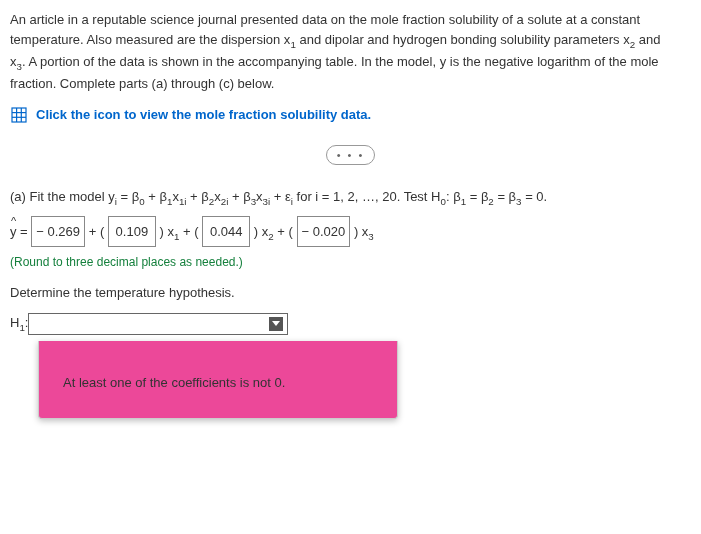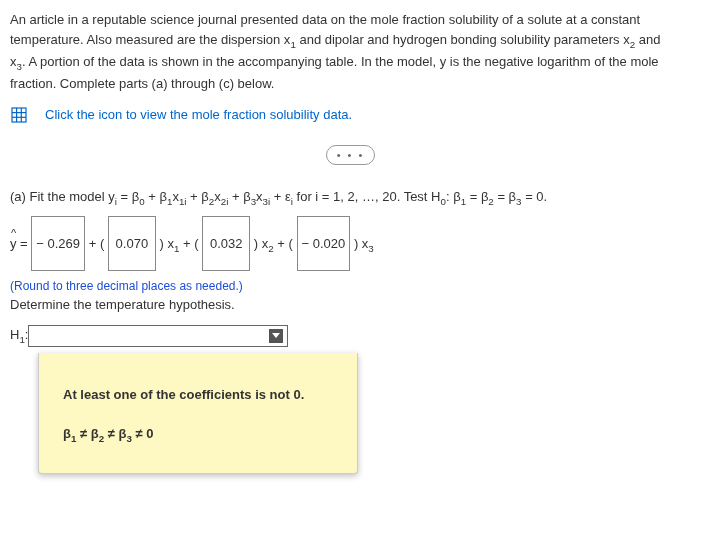"Click the icon to view" .link-row { font-weight: none -> bold; gap: 17px -> 8px }
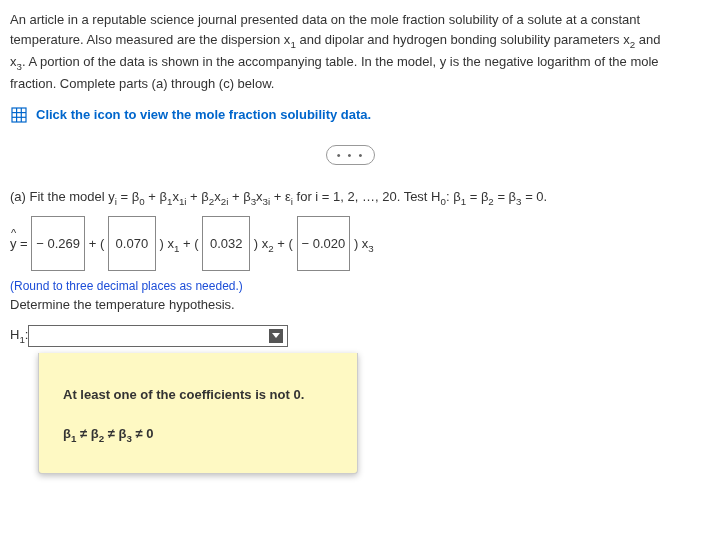"− 0.269" .input-box { padding: 17px 4px -> 5px 4px }
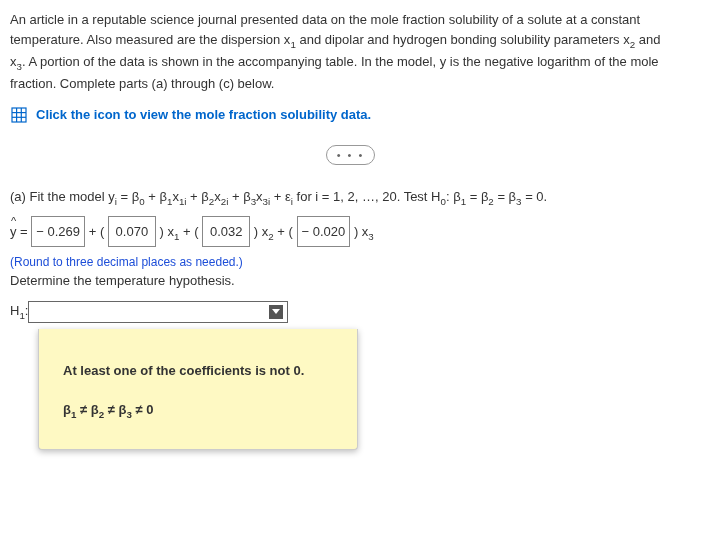"0.070" span.input-box { text: 0.070 -> 0.109 }
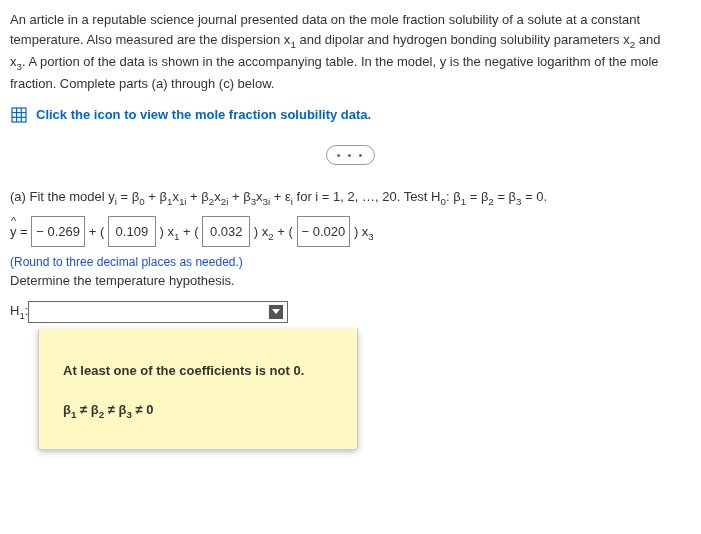"0.032" span.input-box { text: 0.032 -> 0.044 }
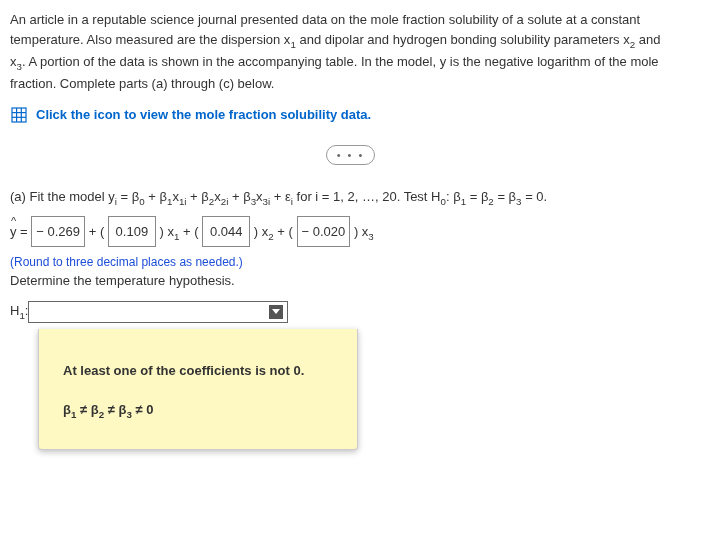"(Round to three decimal places" .hint { color: #1d4ed8 -> #15803d; margin-bottom: 0 -> 12px }
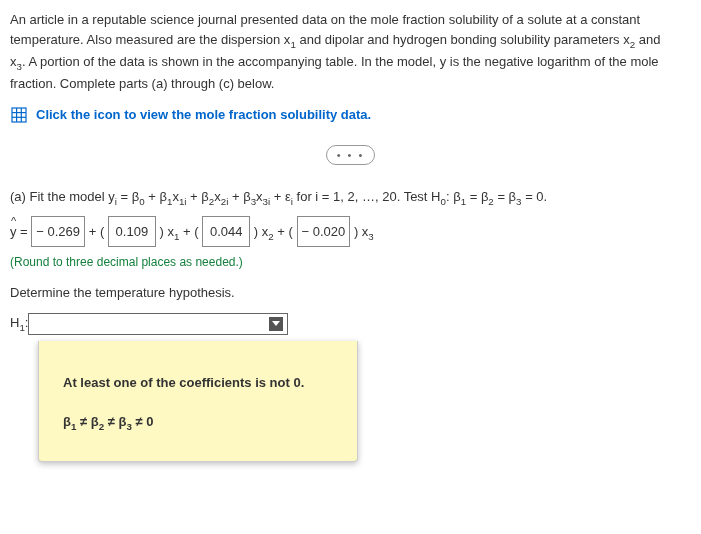"At least one of the" .dropdown-panel { background: #fef9c3 -> #ec4899; font-weight: bold -> none; width: 320px -> 360px }
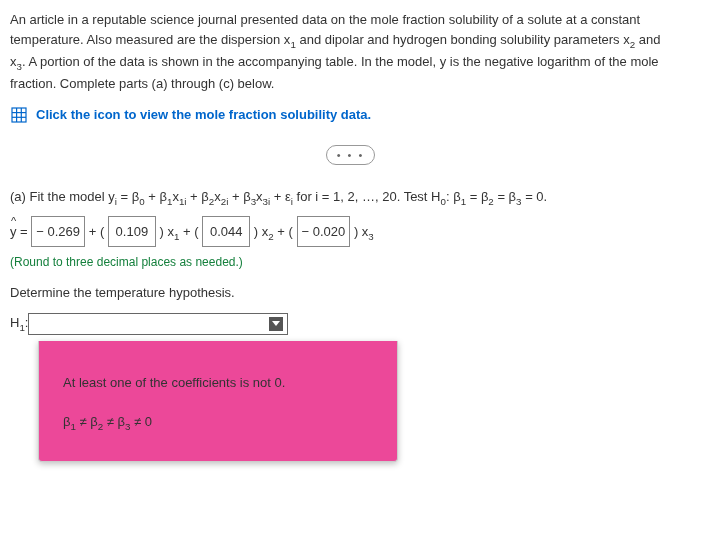"β1 ≠ β2 ≠ β3" div.option { html: <div> β<sub>1</sub> ≠ β<sub>2</sub> ≠ β<sub>3</sub> ≠ 0 </div> -> none }
